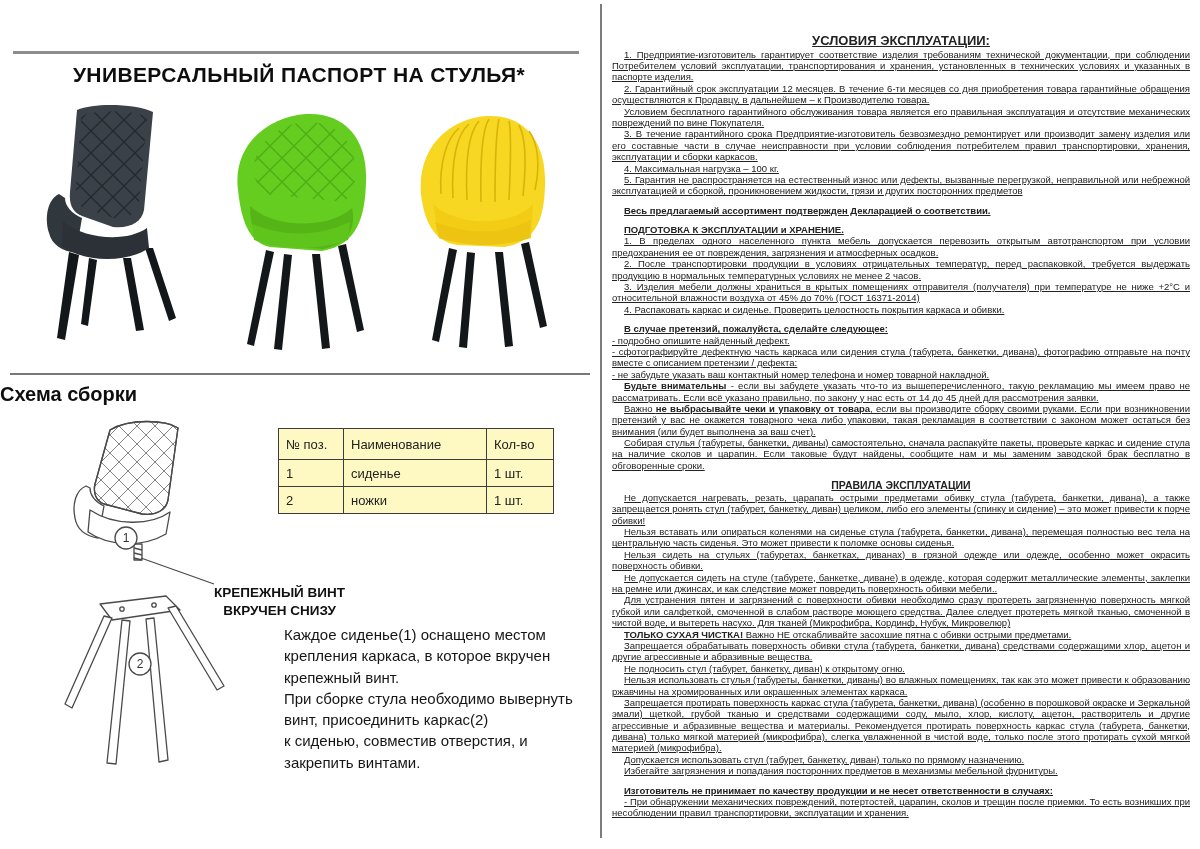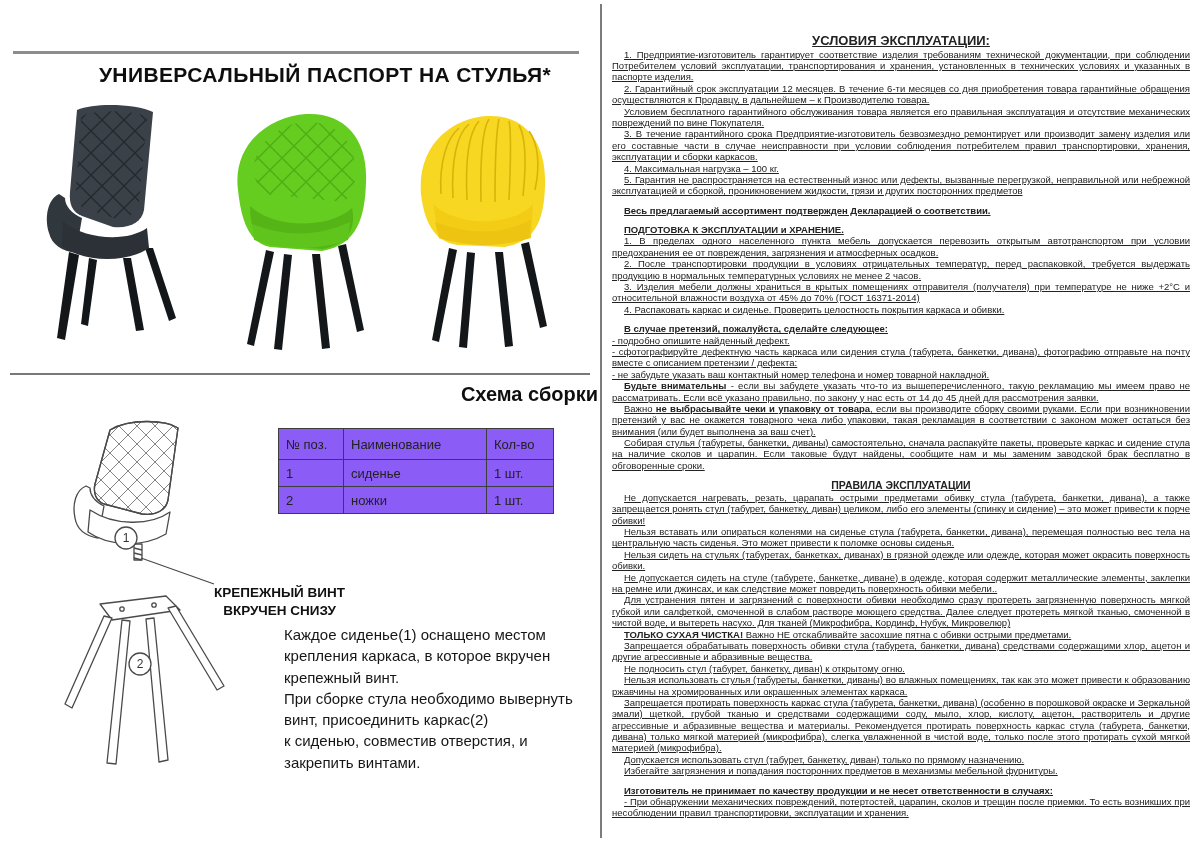"УНИВЕРСАЛЬНЫЙ ПАСПОРТ НА СТУЛЬЯ*" .left-title { padding-left: 26px -> none }
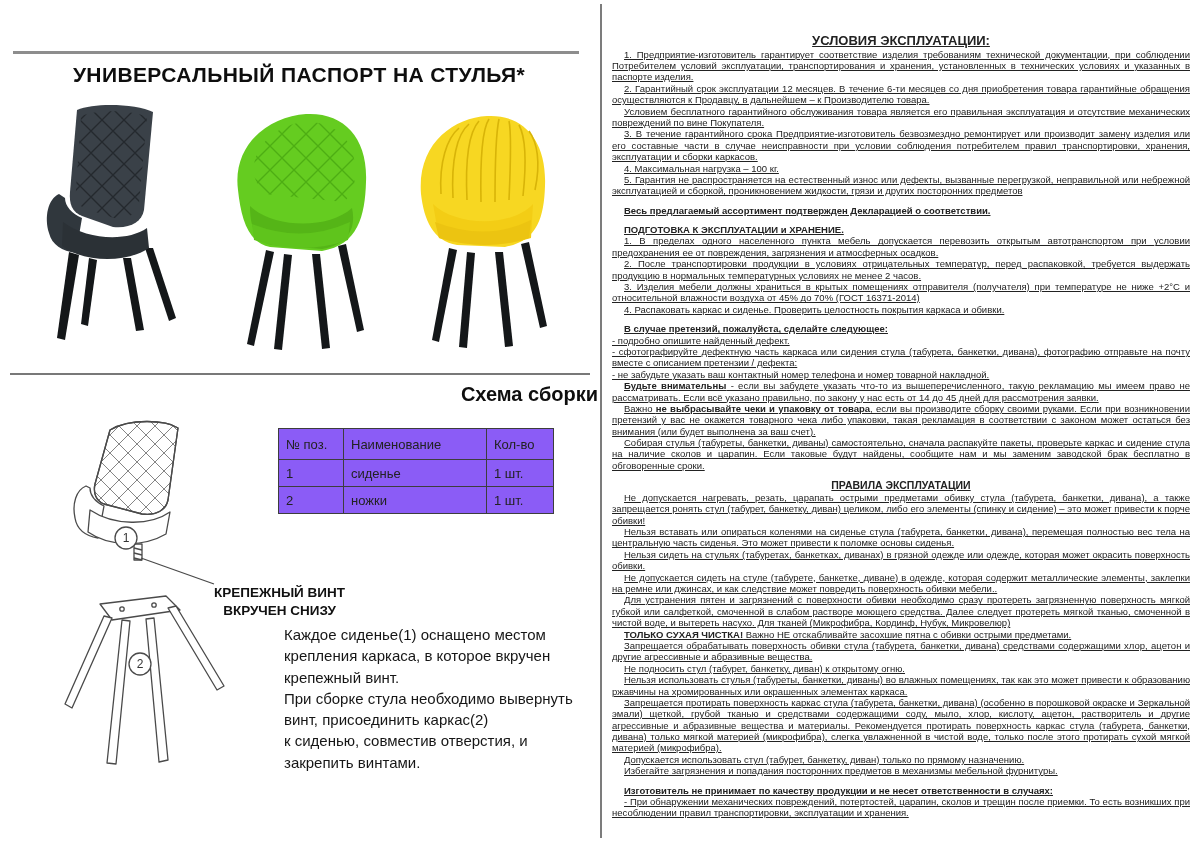"Схема сборки" .assembly-title { text-align: right -> left }
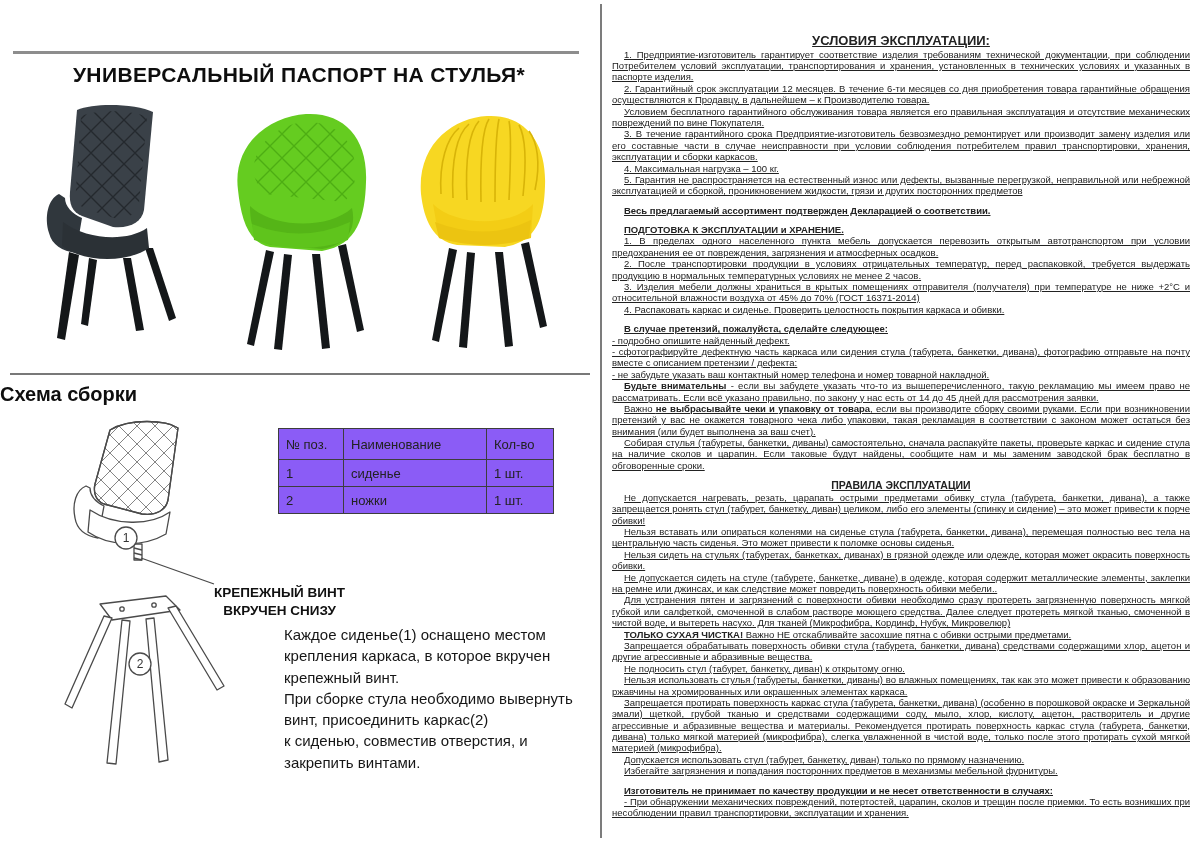"№ поз." table.parts th,table.parts td { background: #8b5cf6 -> #fef9c3 }
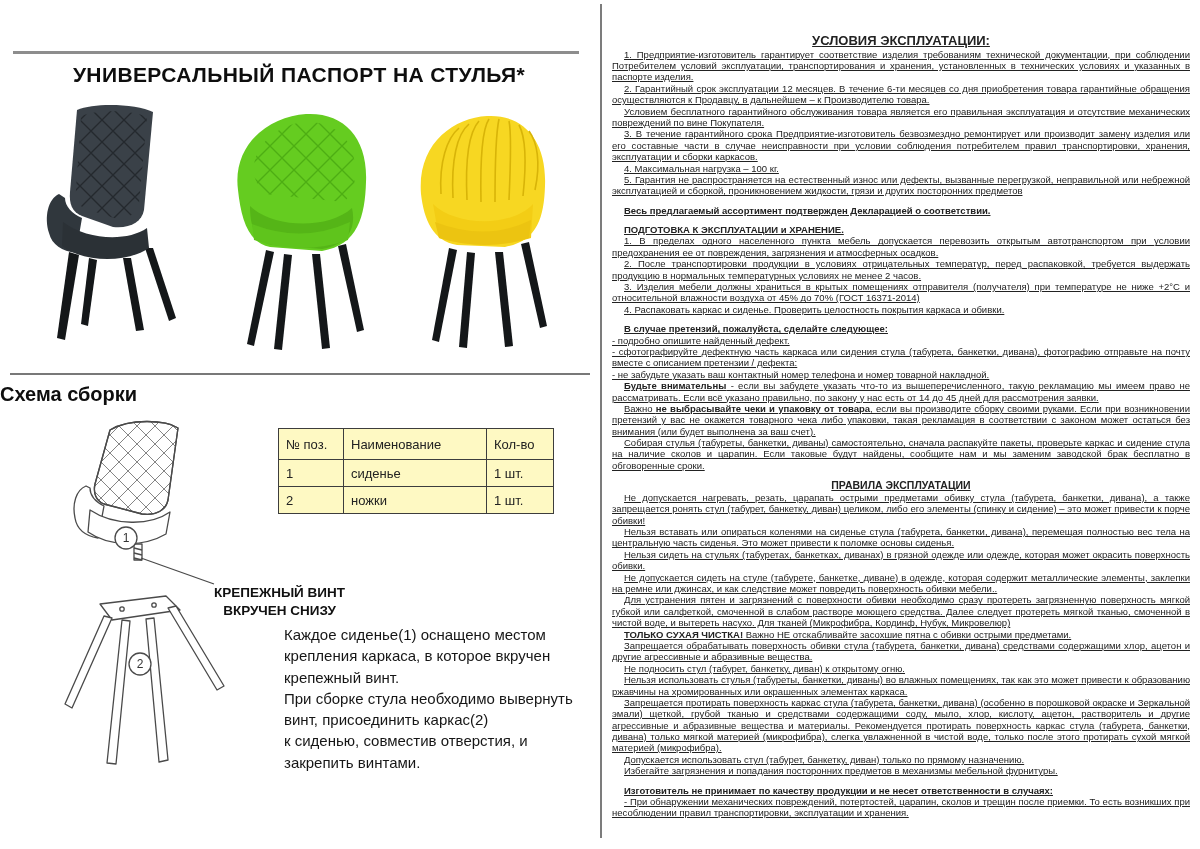"Нельзя сидеть на стульях (табуретах," p { text: которая -> особенно }
